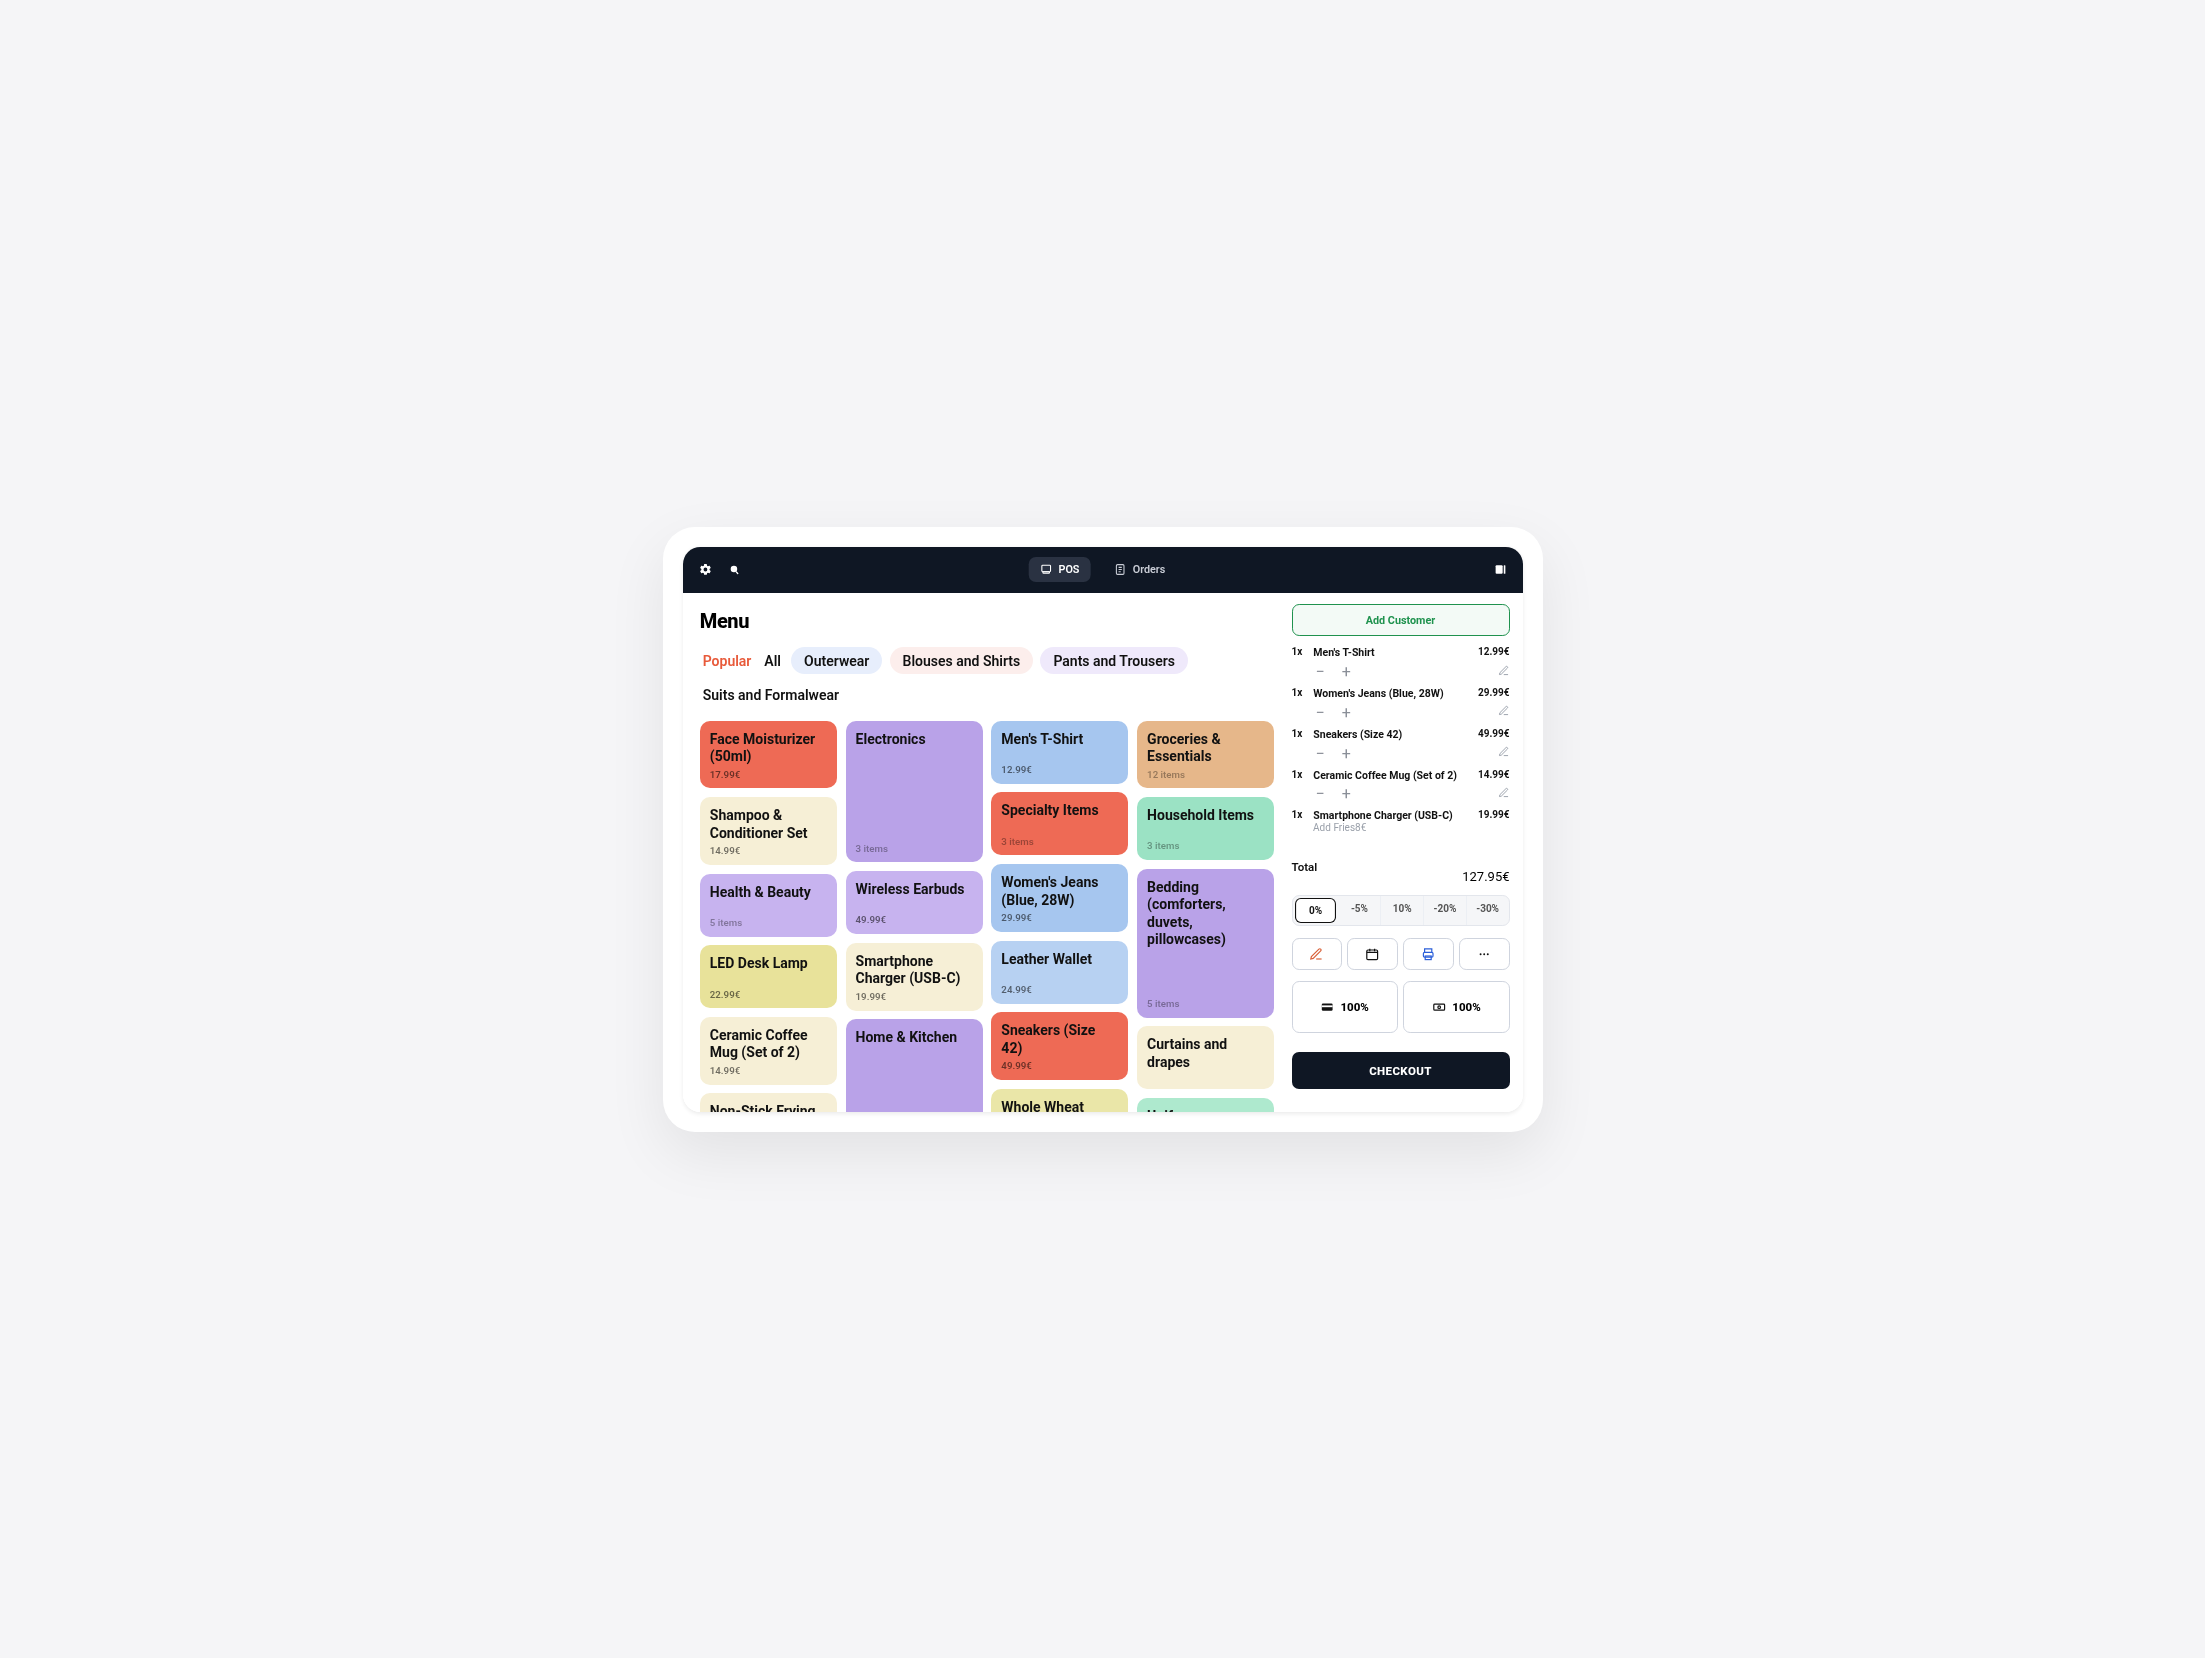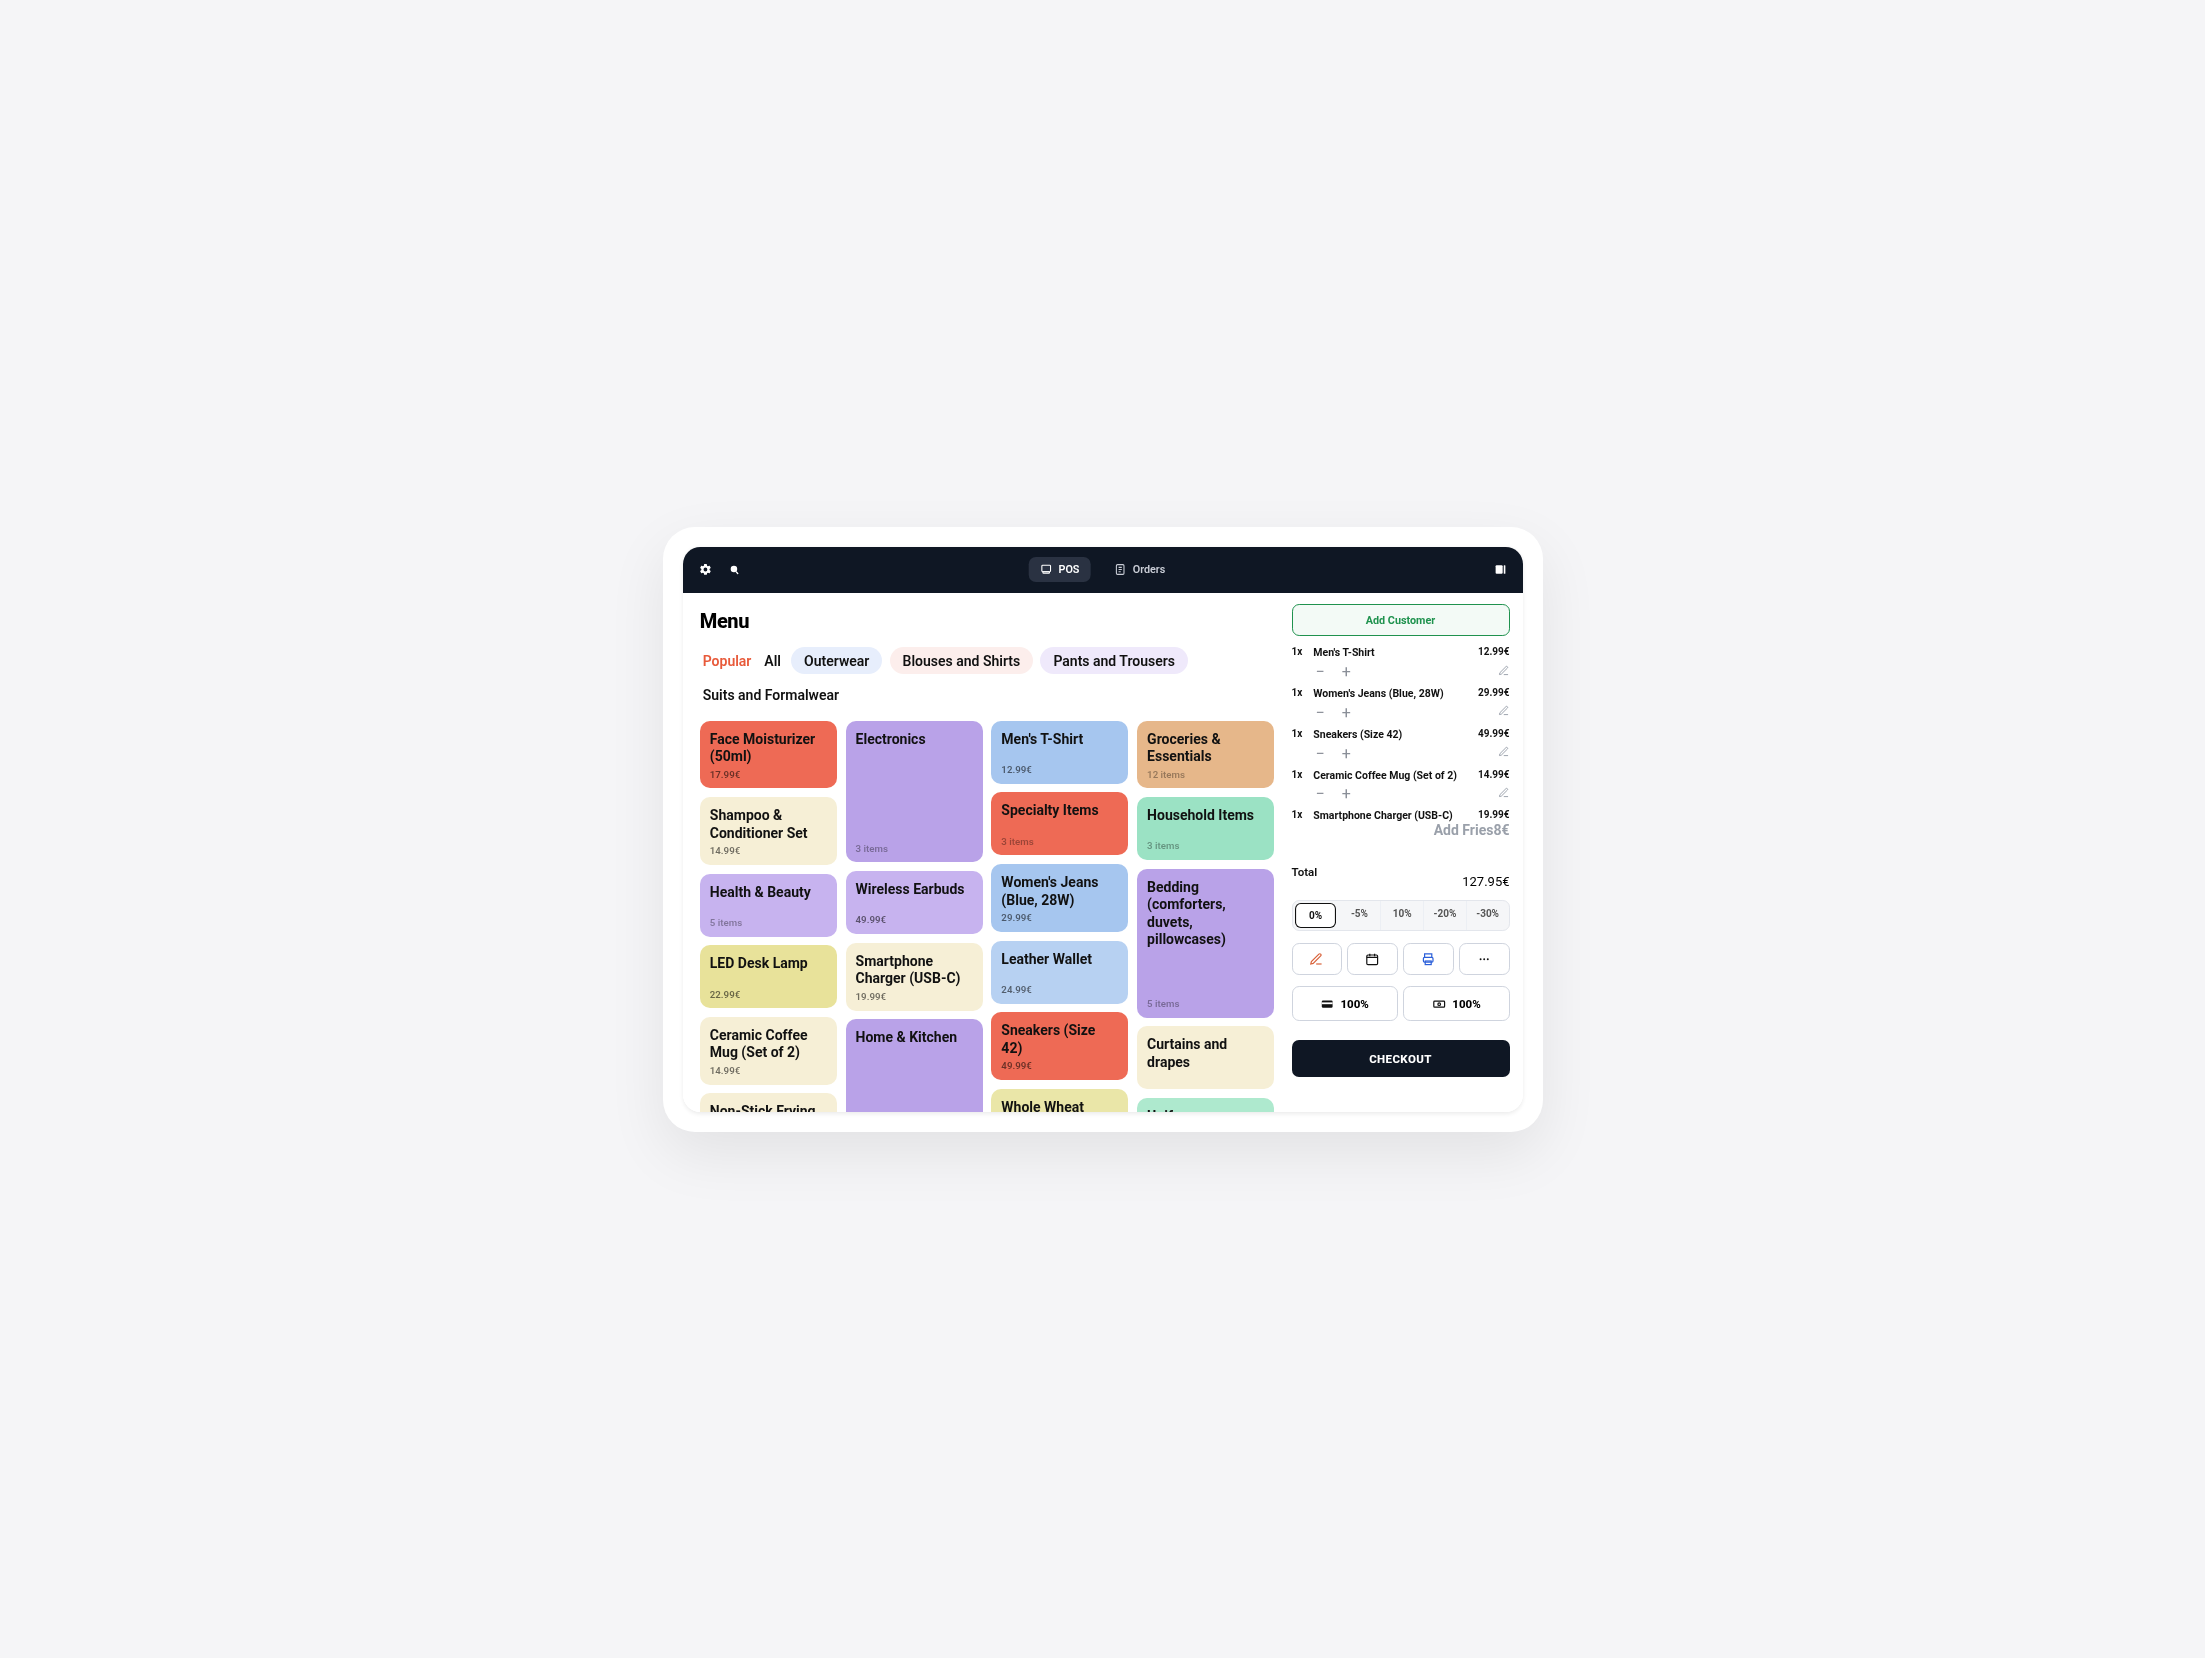"Add Fries" .ci-sub { font-size: 14px -> 10px; font-weight: bold -> none; justify-content: flex-end -> flex-start }
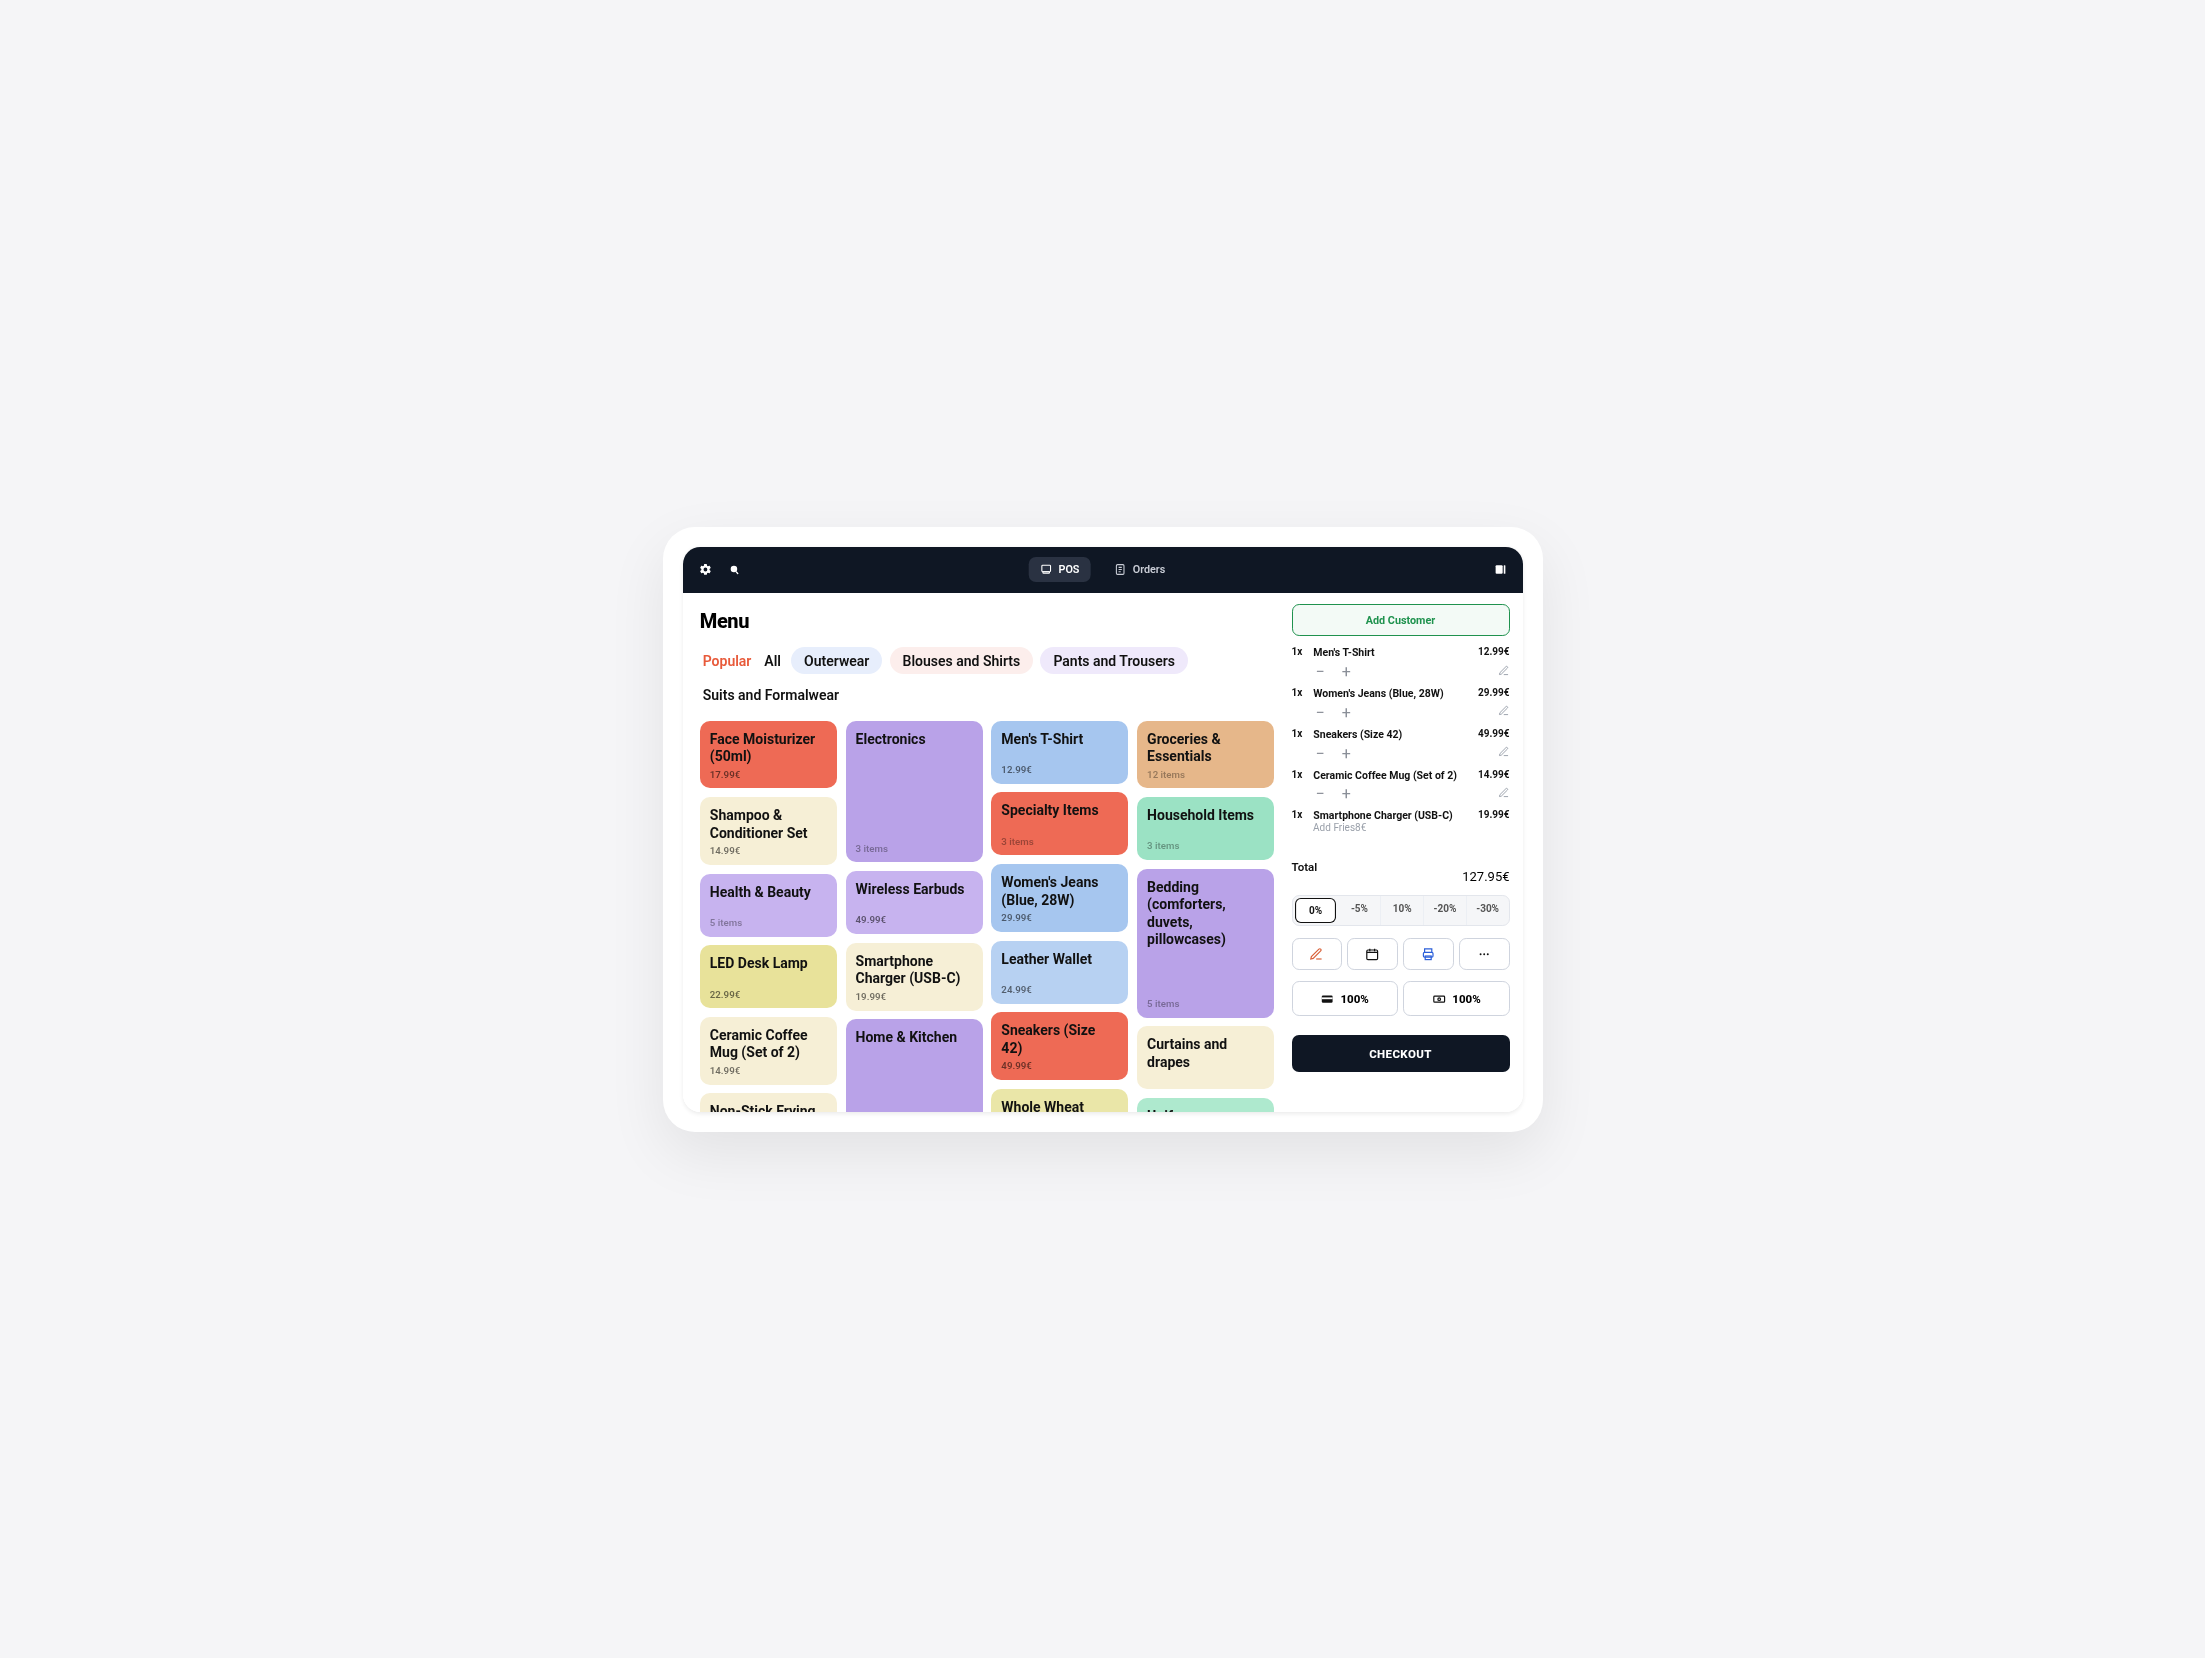"100%" .paybtn { height: 35px -> 52px }
